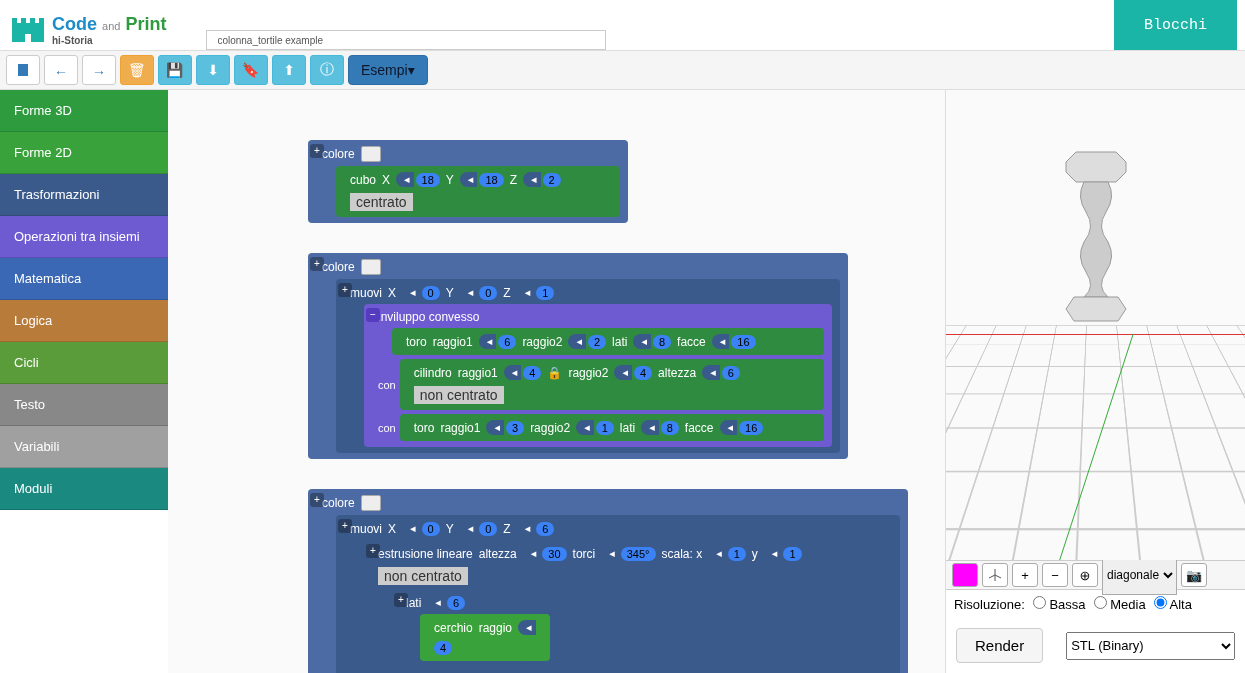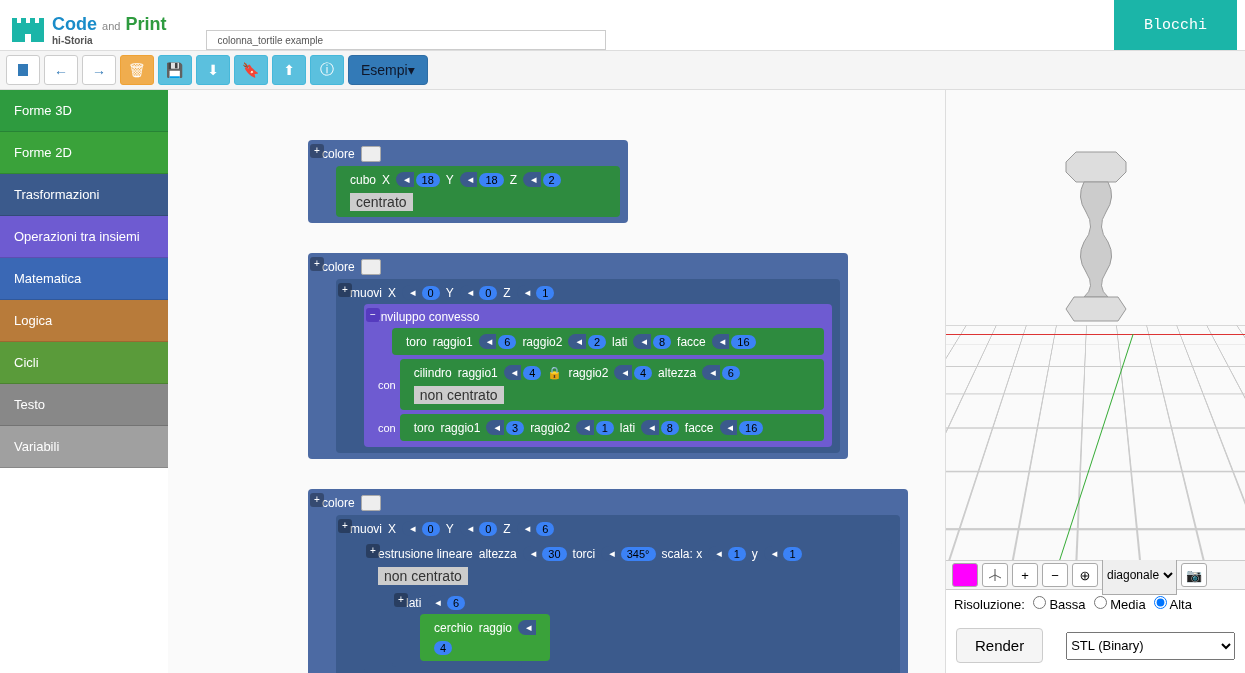"Moduli" div.cat { html: none -> <div>Moduli</div> }
